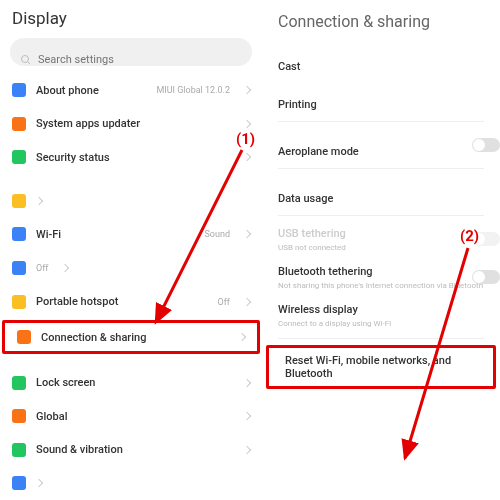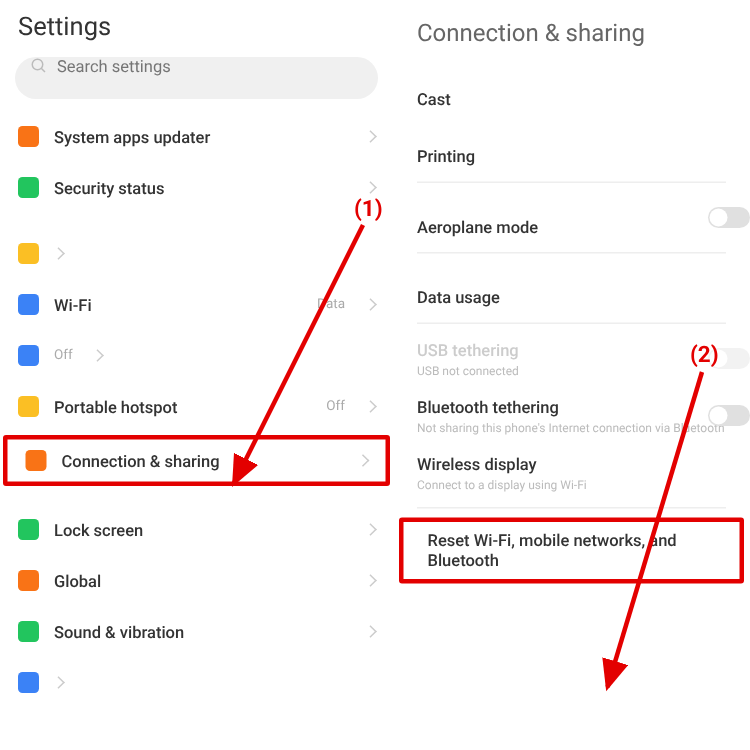"Settings" div.settings-title { text: Settings -> Display }
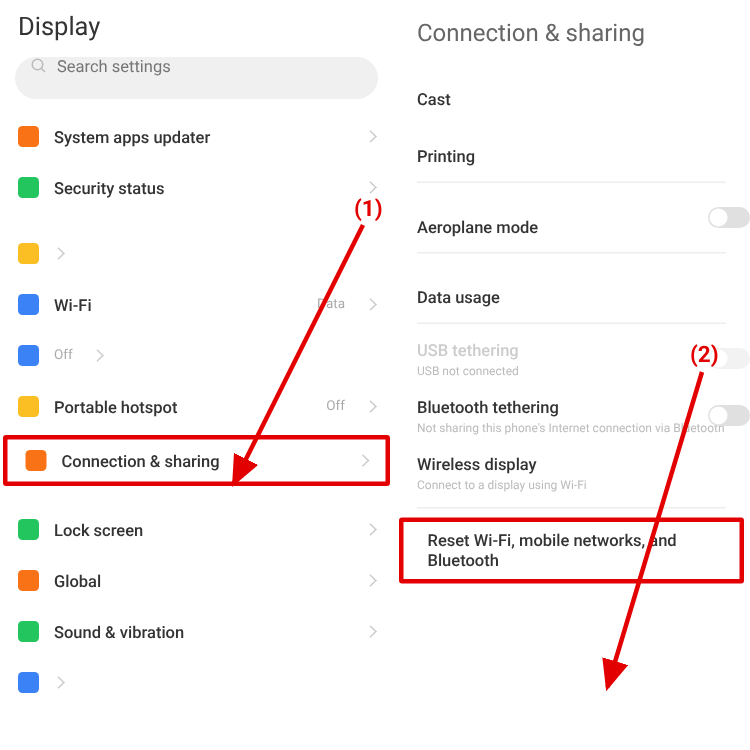"Search settings" .search-bar { align-items: flex-start -> flex-end }
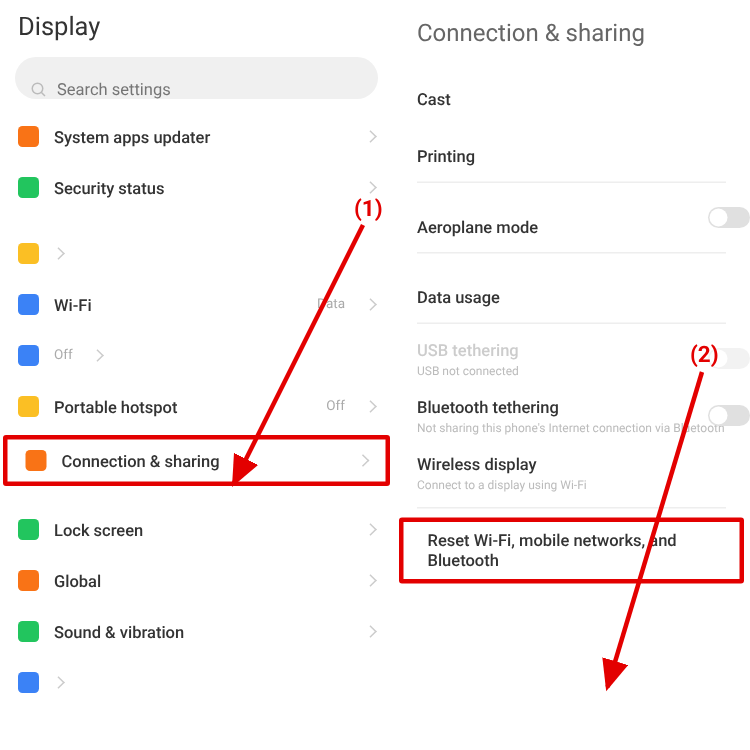"About phone" div.menu-item { html: none -> <div> <div></div> <div>About phone</div> <div>MIUI Global 12.0.2</div> <div></div> </div> }
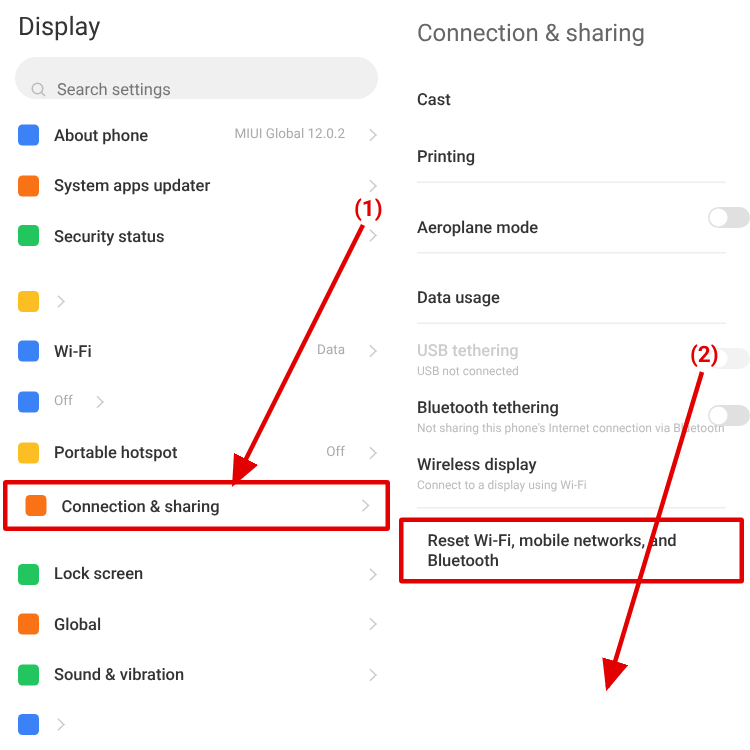"Data" div.menu-value { text: Data -> Sound }
